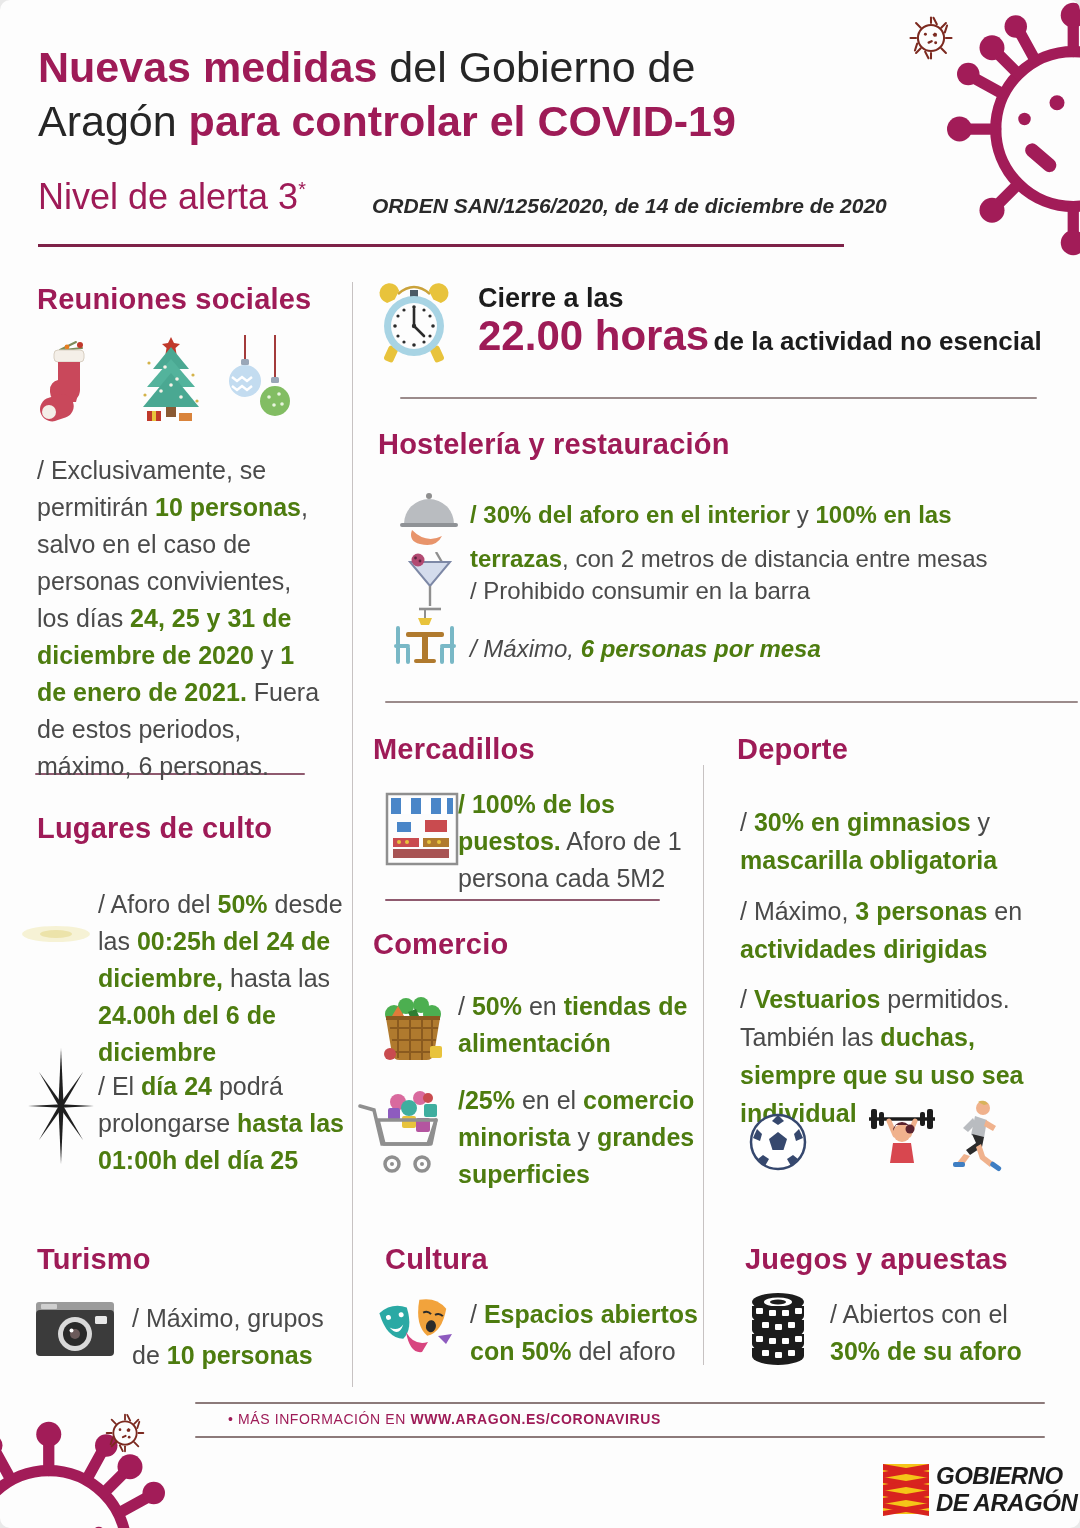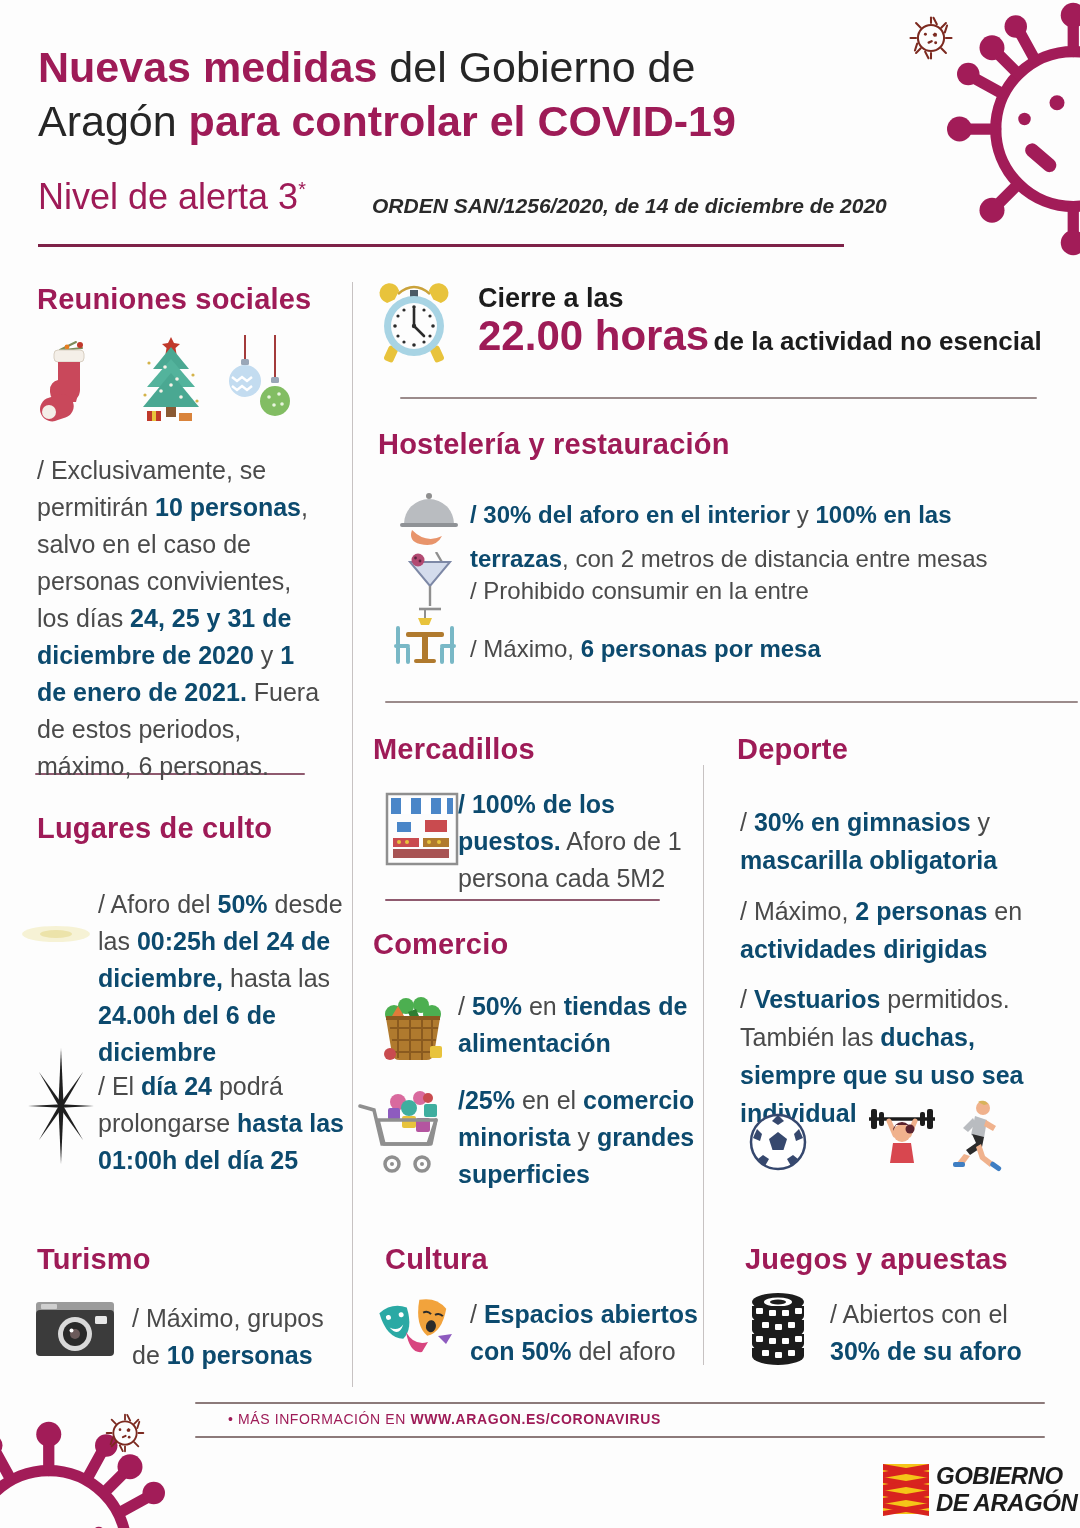"Nuevas medidas del Gobierno de" #page { border-radius: none -> 10px }
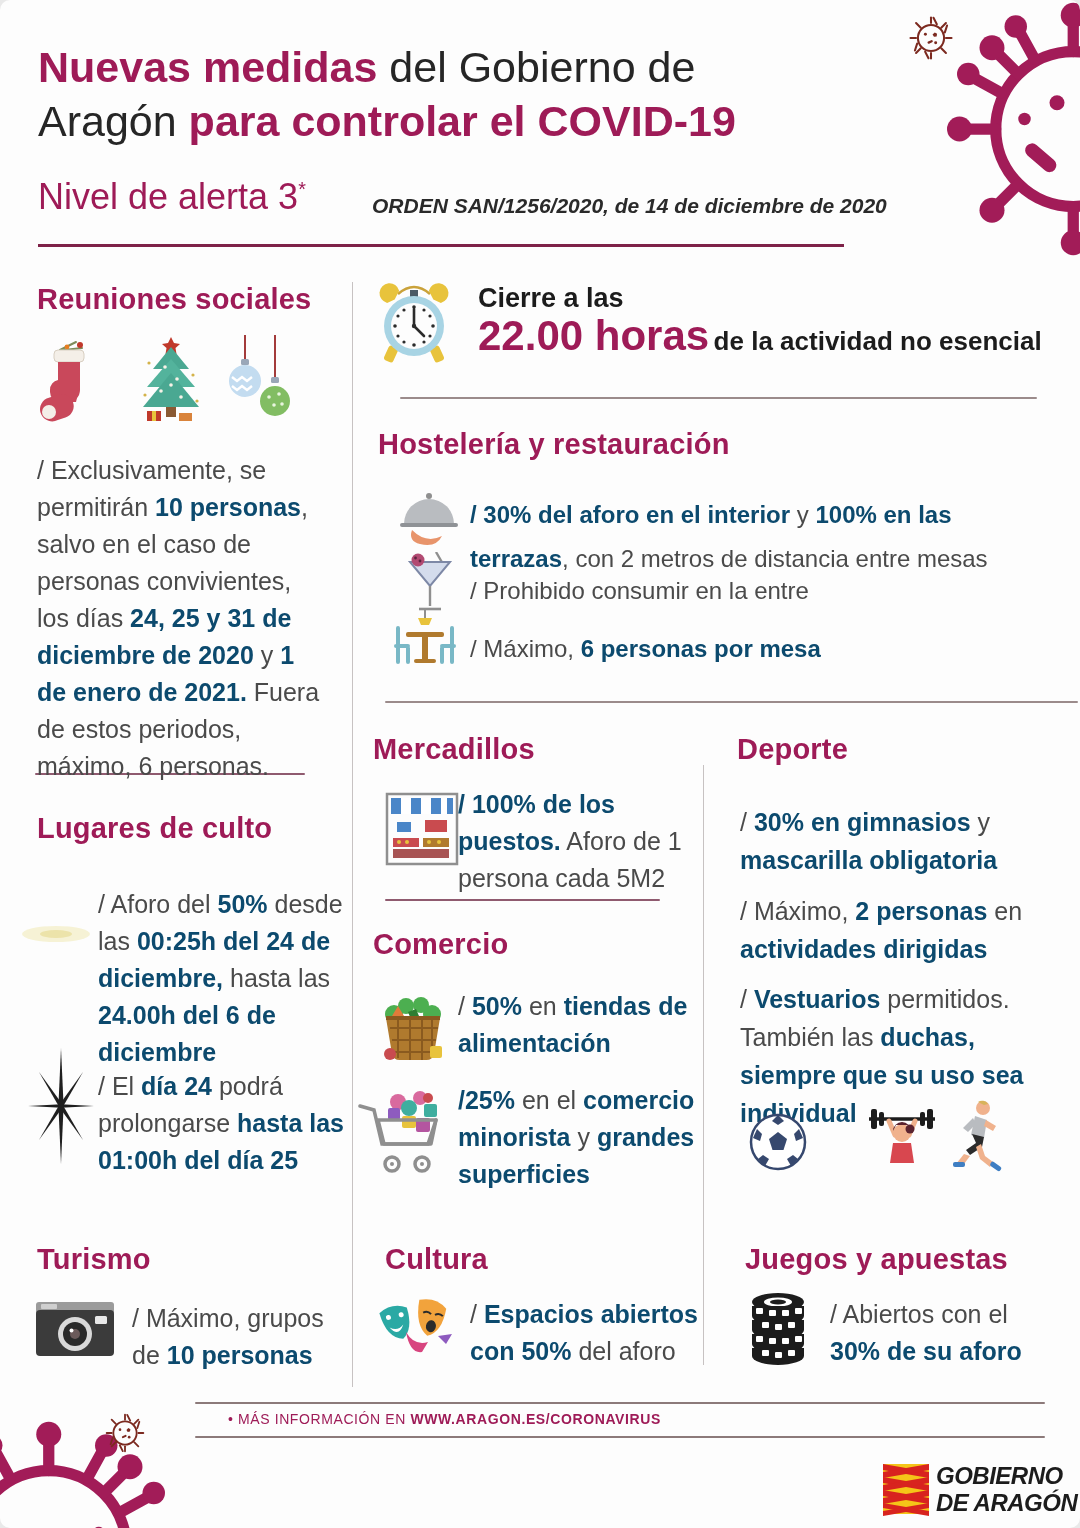"10 personas" .b { color: #0c4a6e -> #4d7c0f }
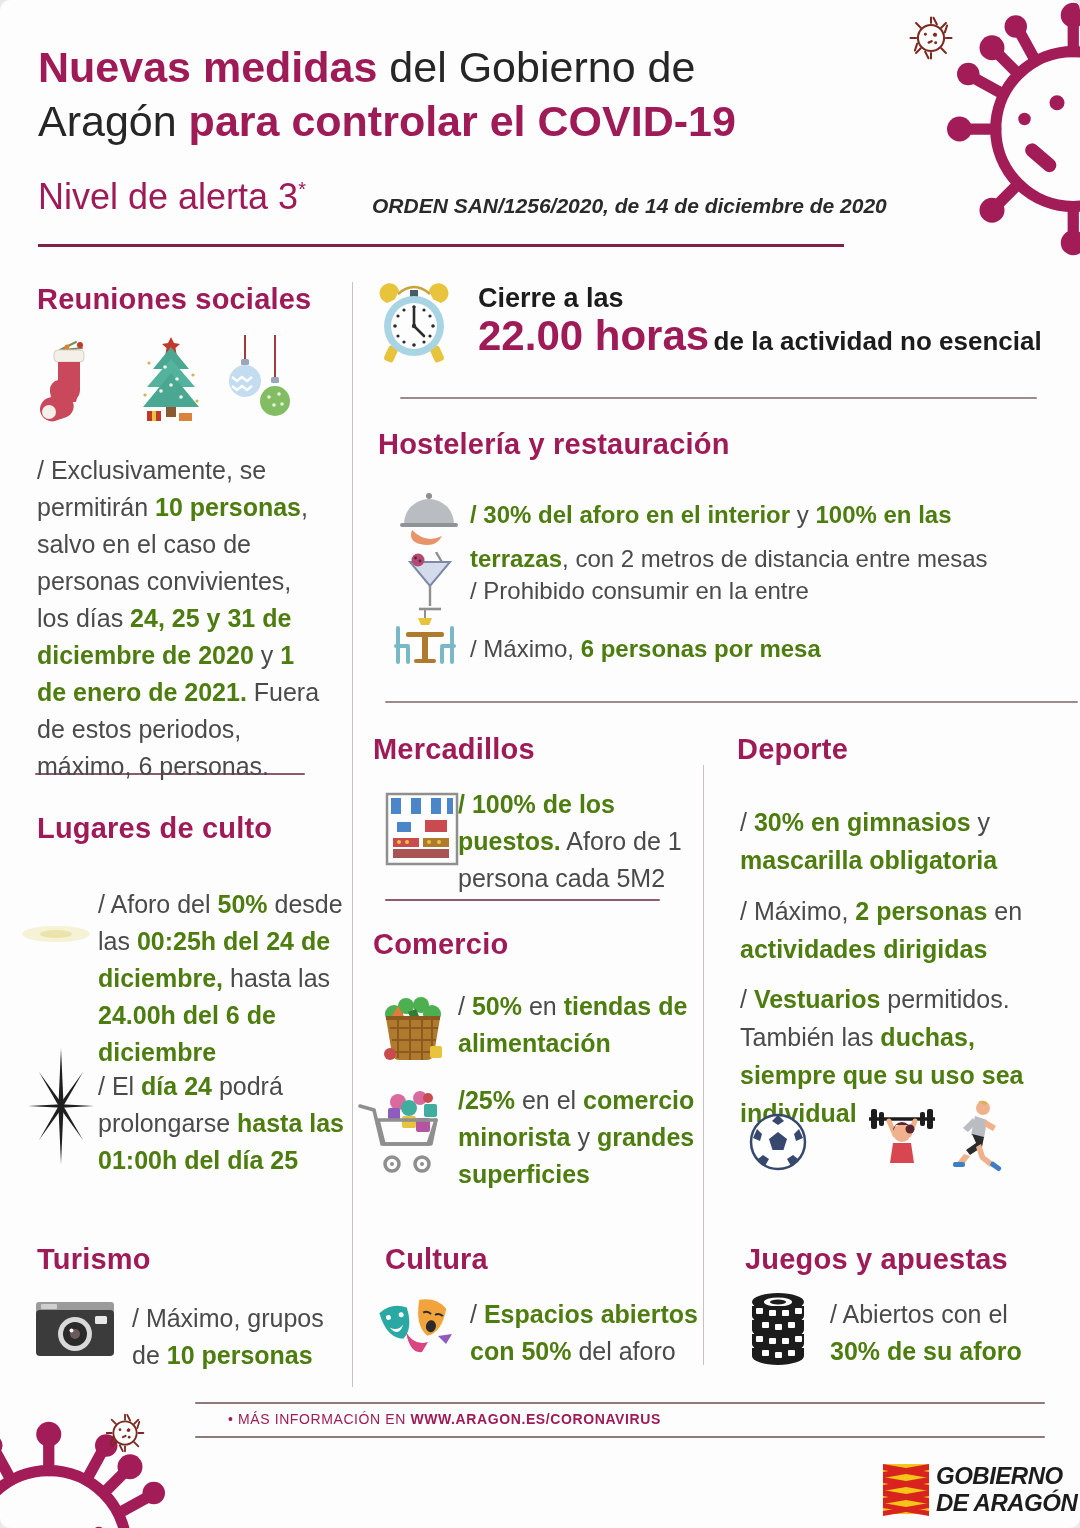"/ Prohibido consumir en la" span { text: entre -> barra }
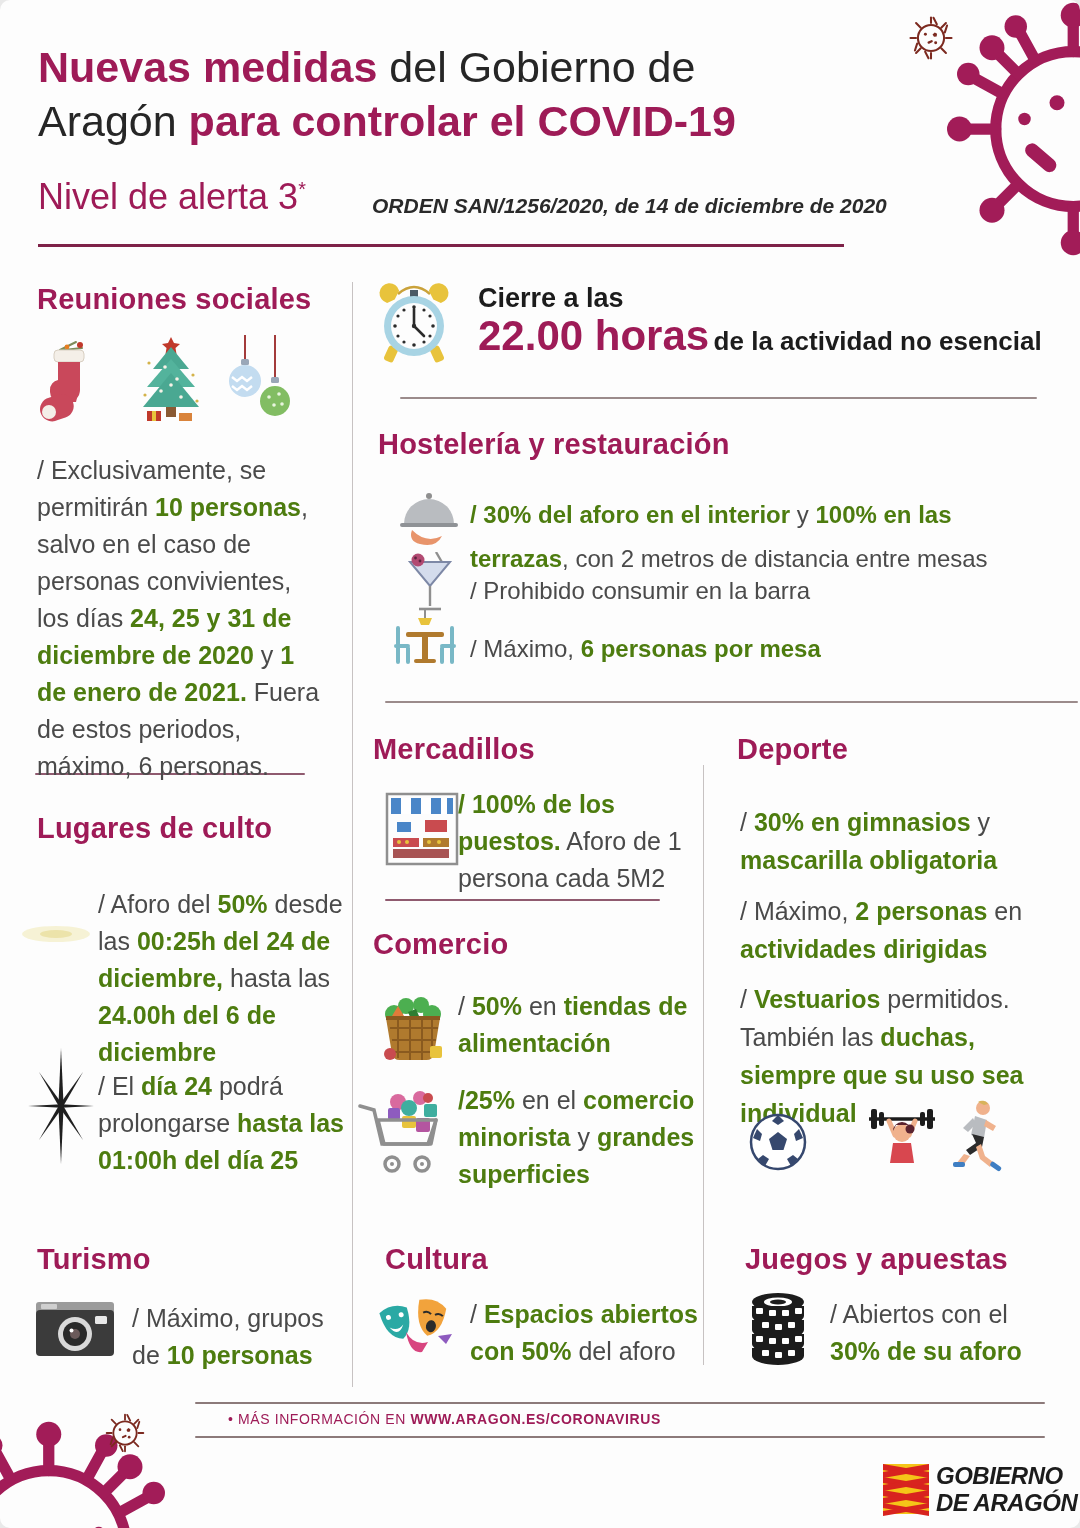"/ Máximo, 6 personas por" div.abs { font-style: none -> italic }
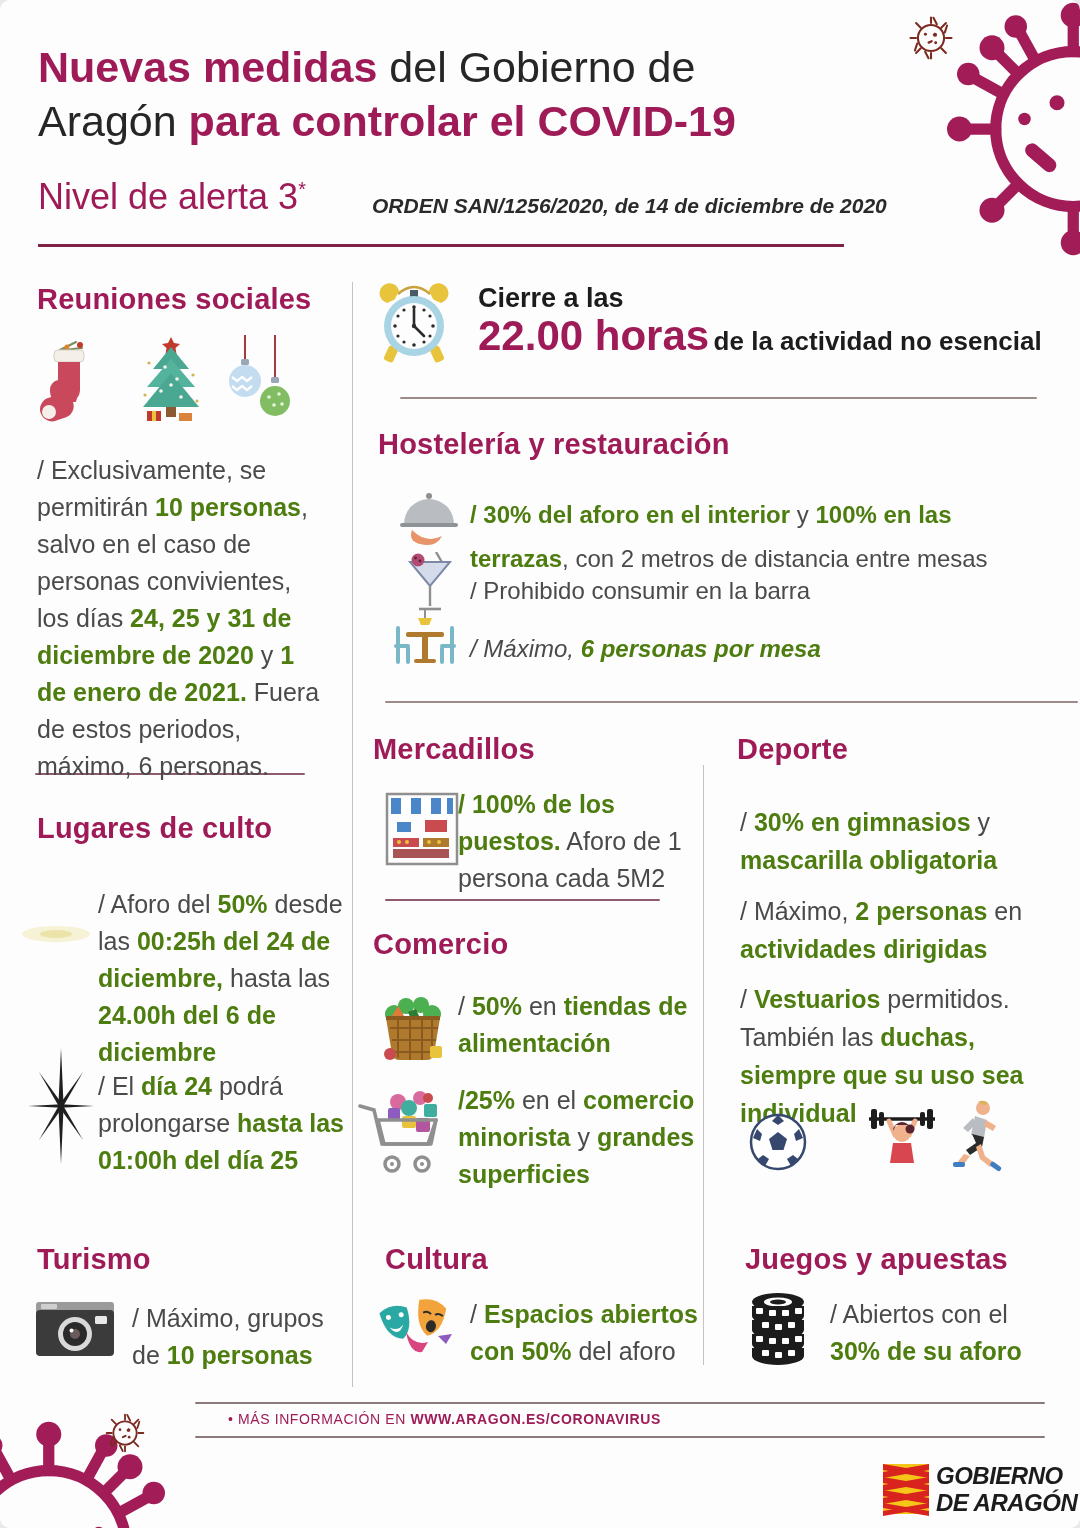"2 personas" span.b { text: 2 -> 3 }
